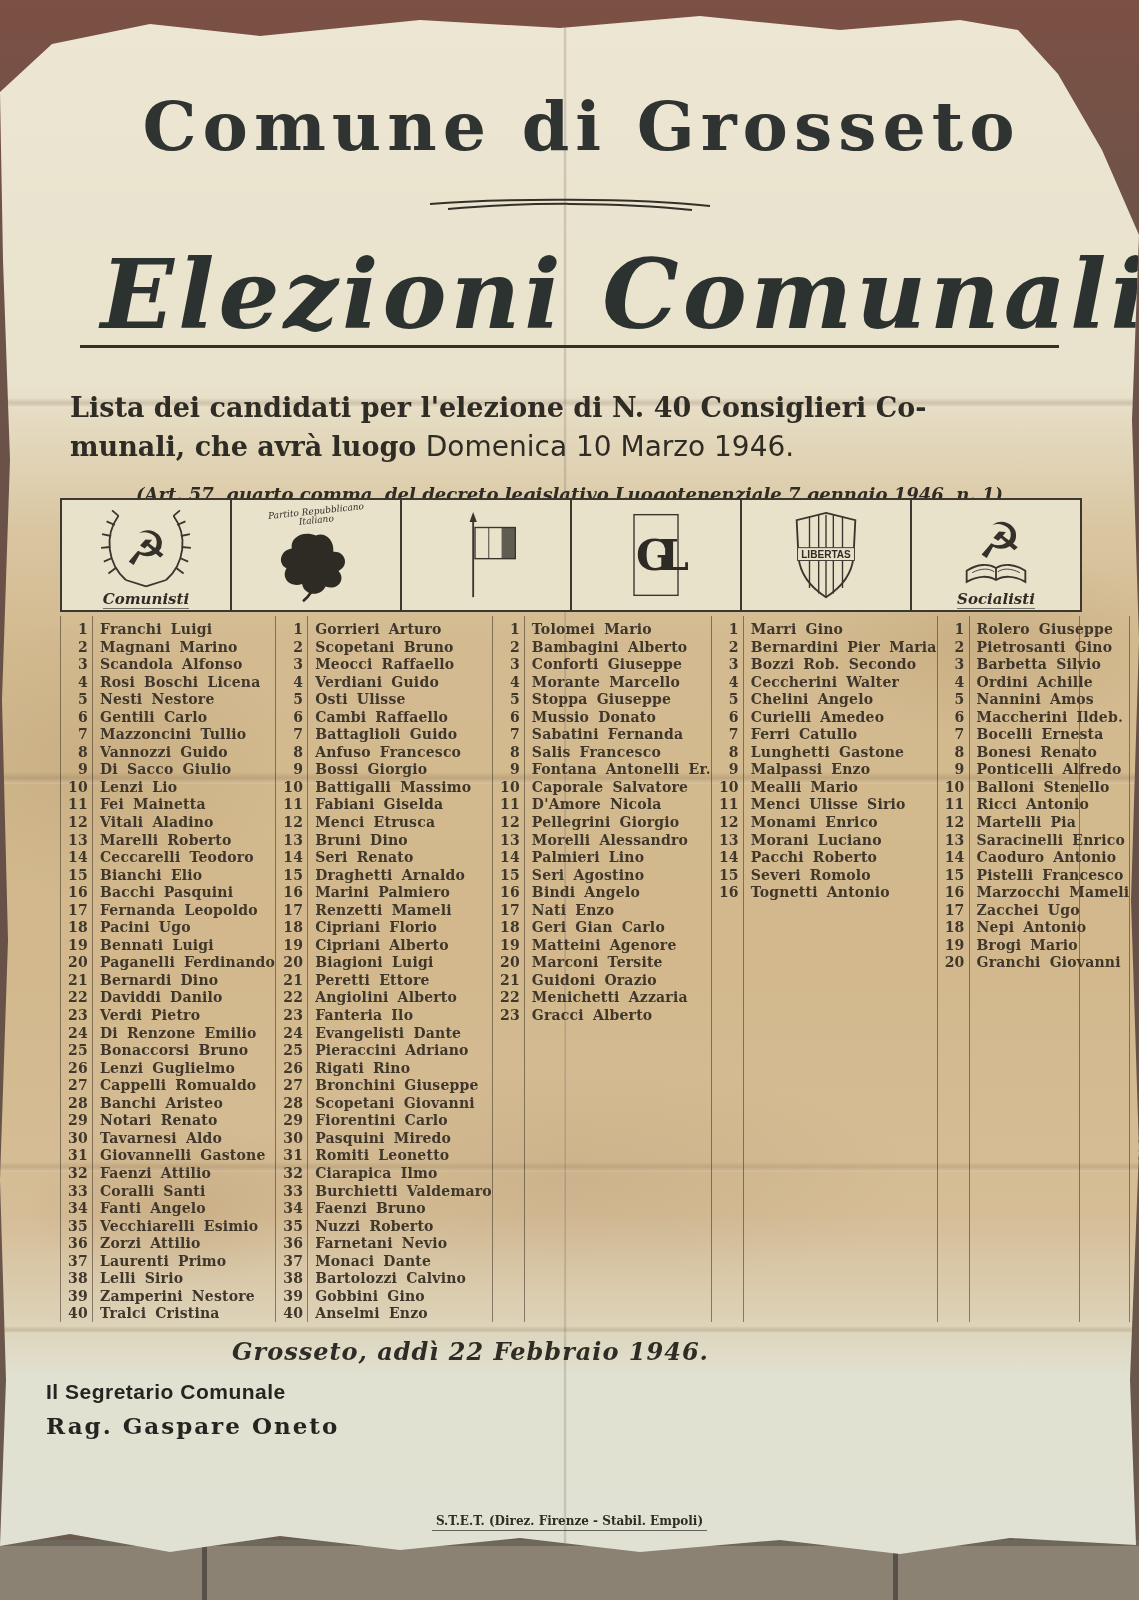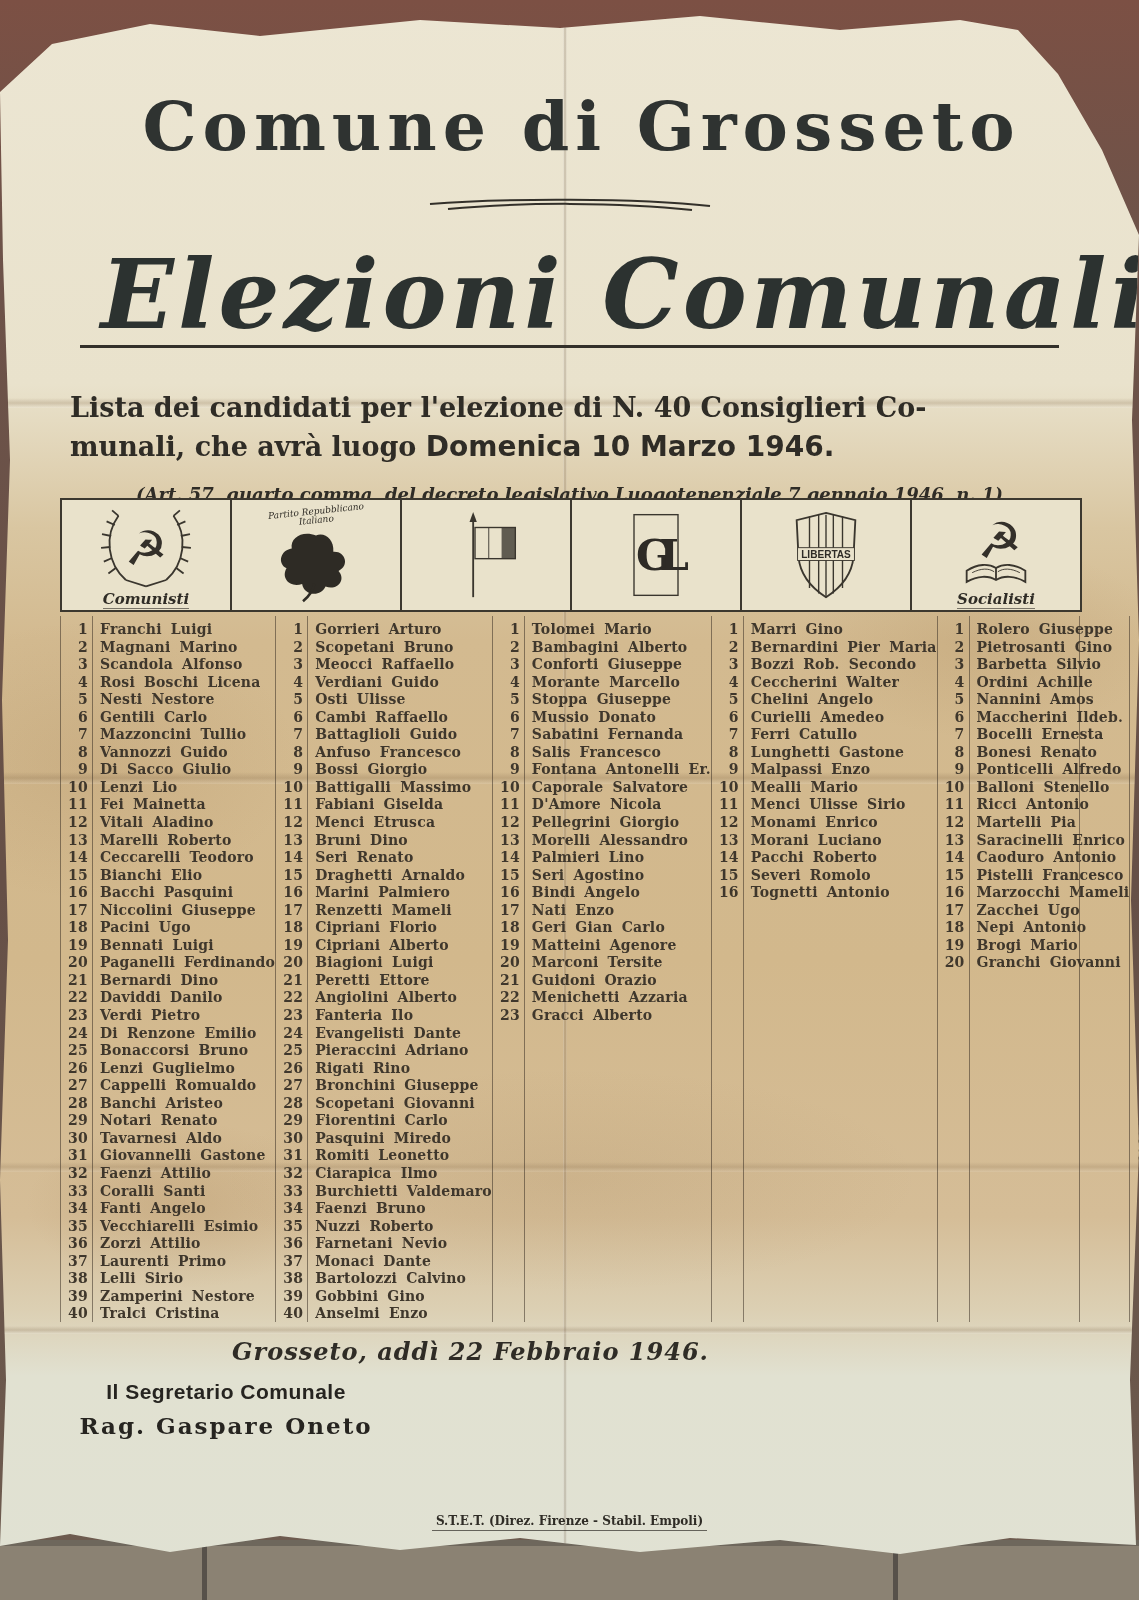"Domenica 10 Marzo 1946." .intro b { font-weight: bold -> normal }
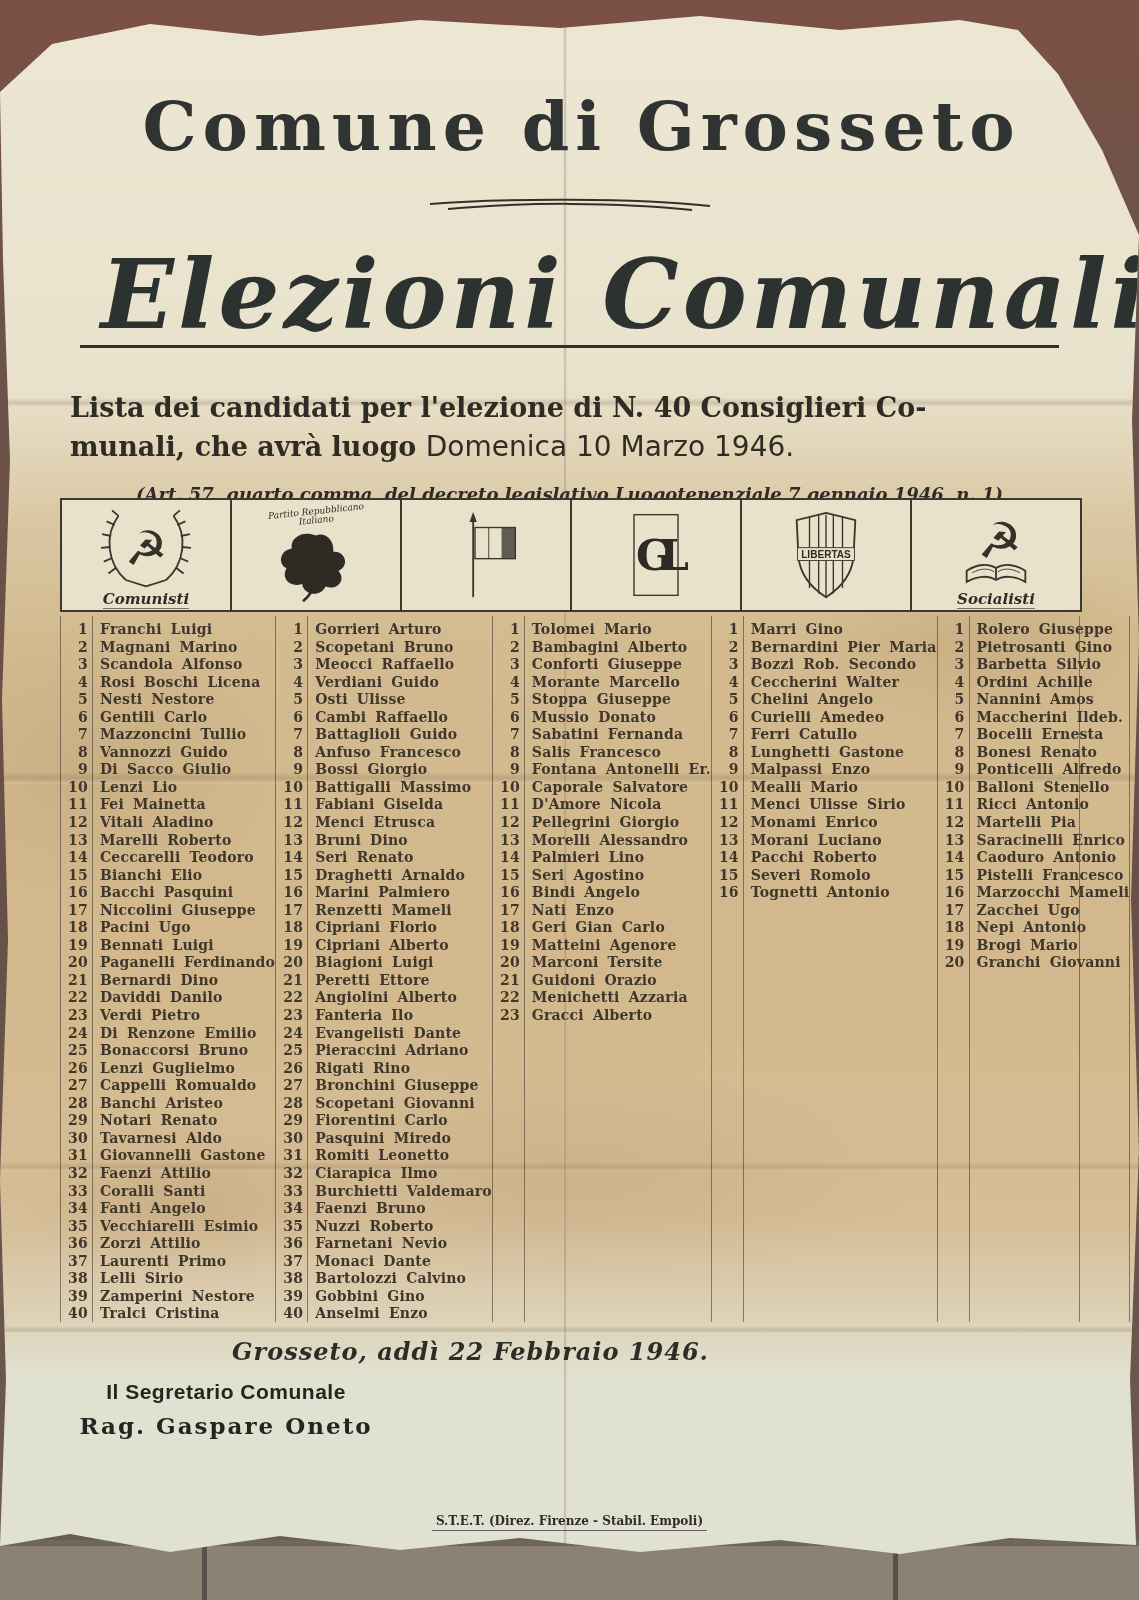"Niccolini Giuseppe" span.nm { text: Niccolini Giuseppe -> Fernanda Leopoldo }
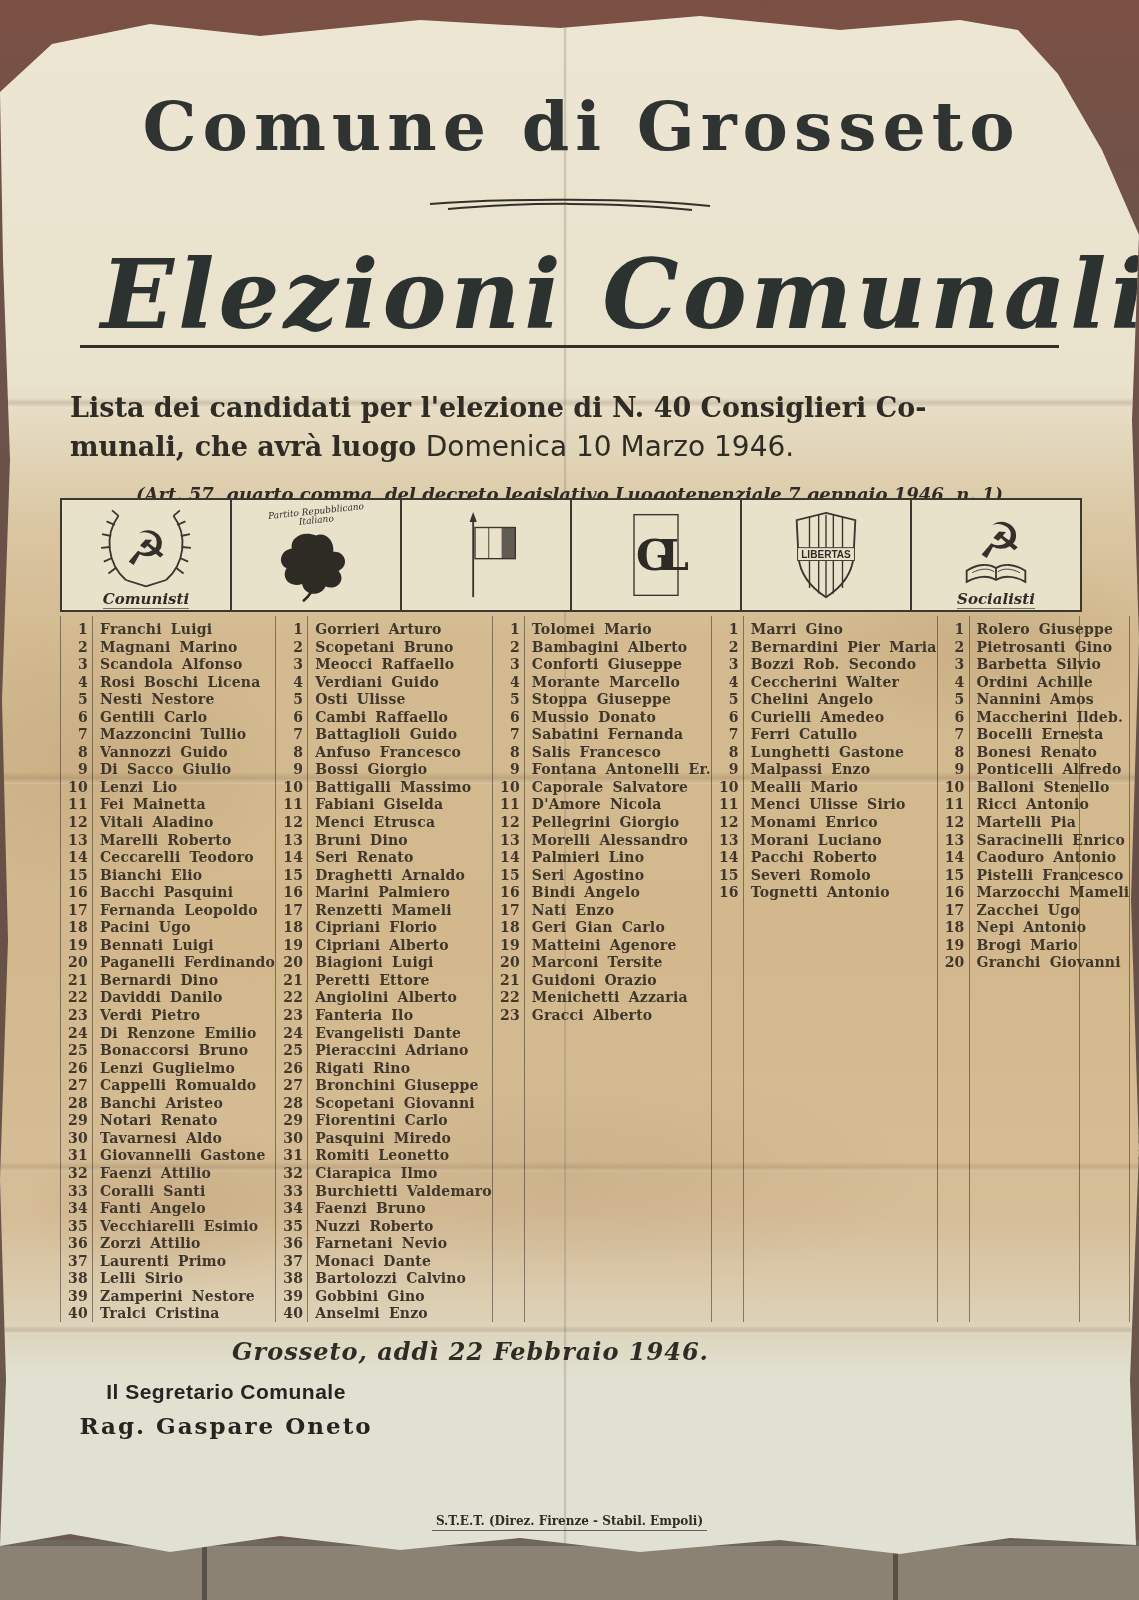"Il Segretario Comunale" .sig-left { text-align: center -> none }
